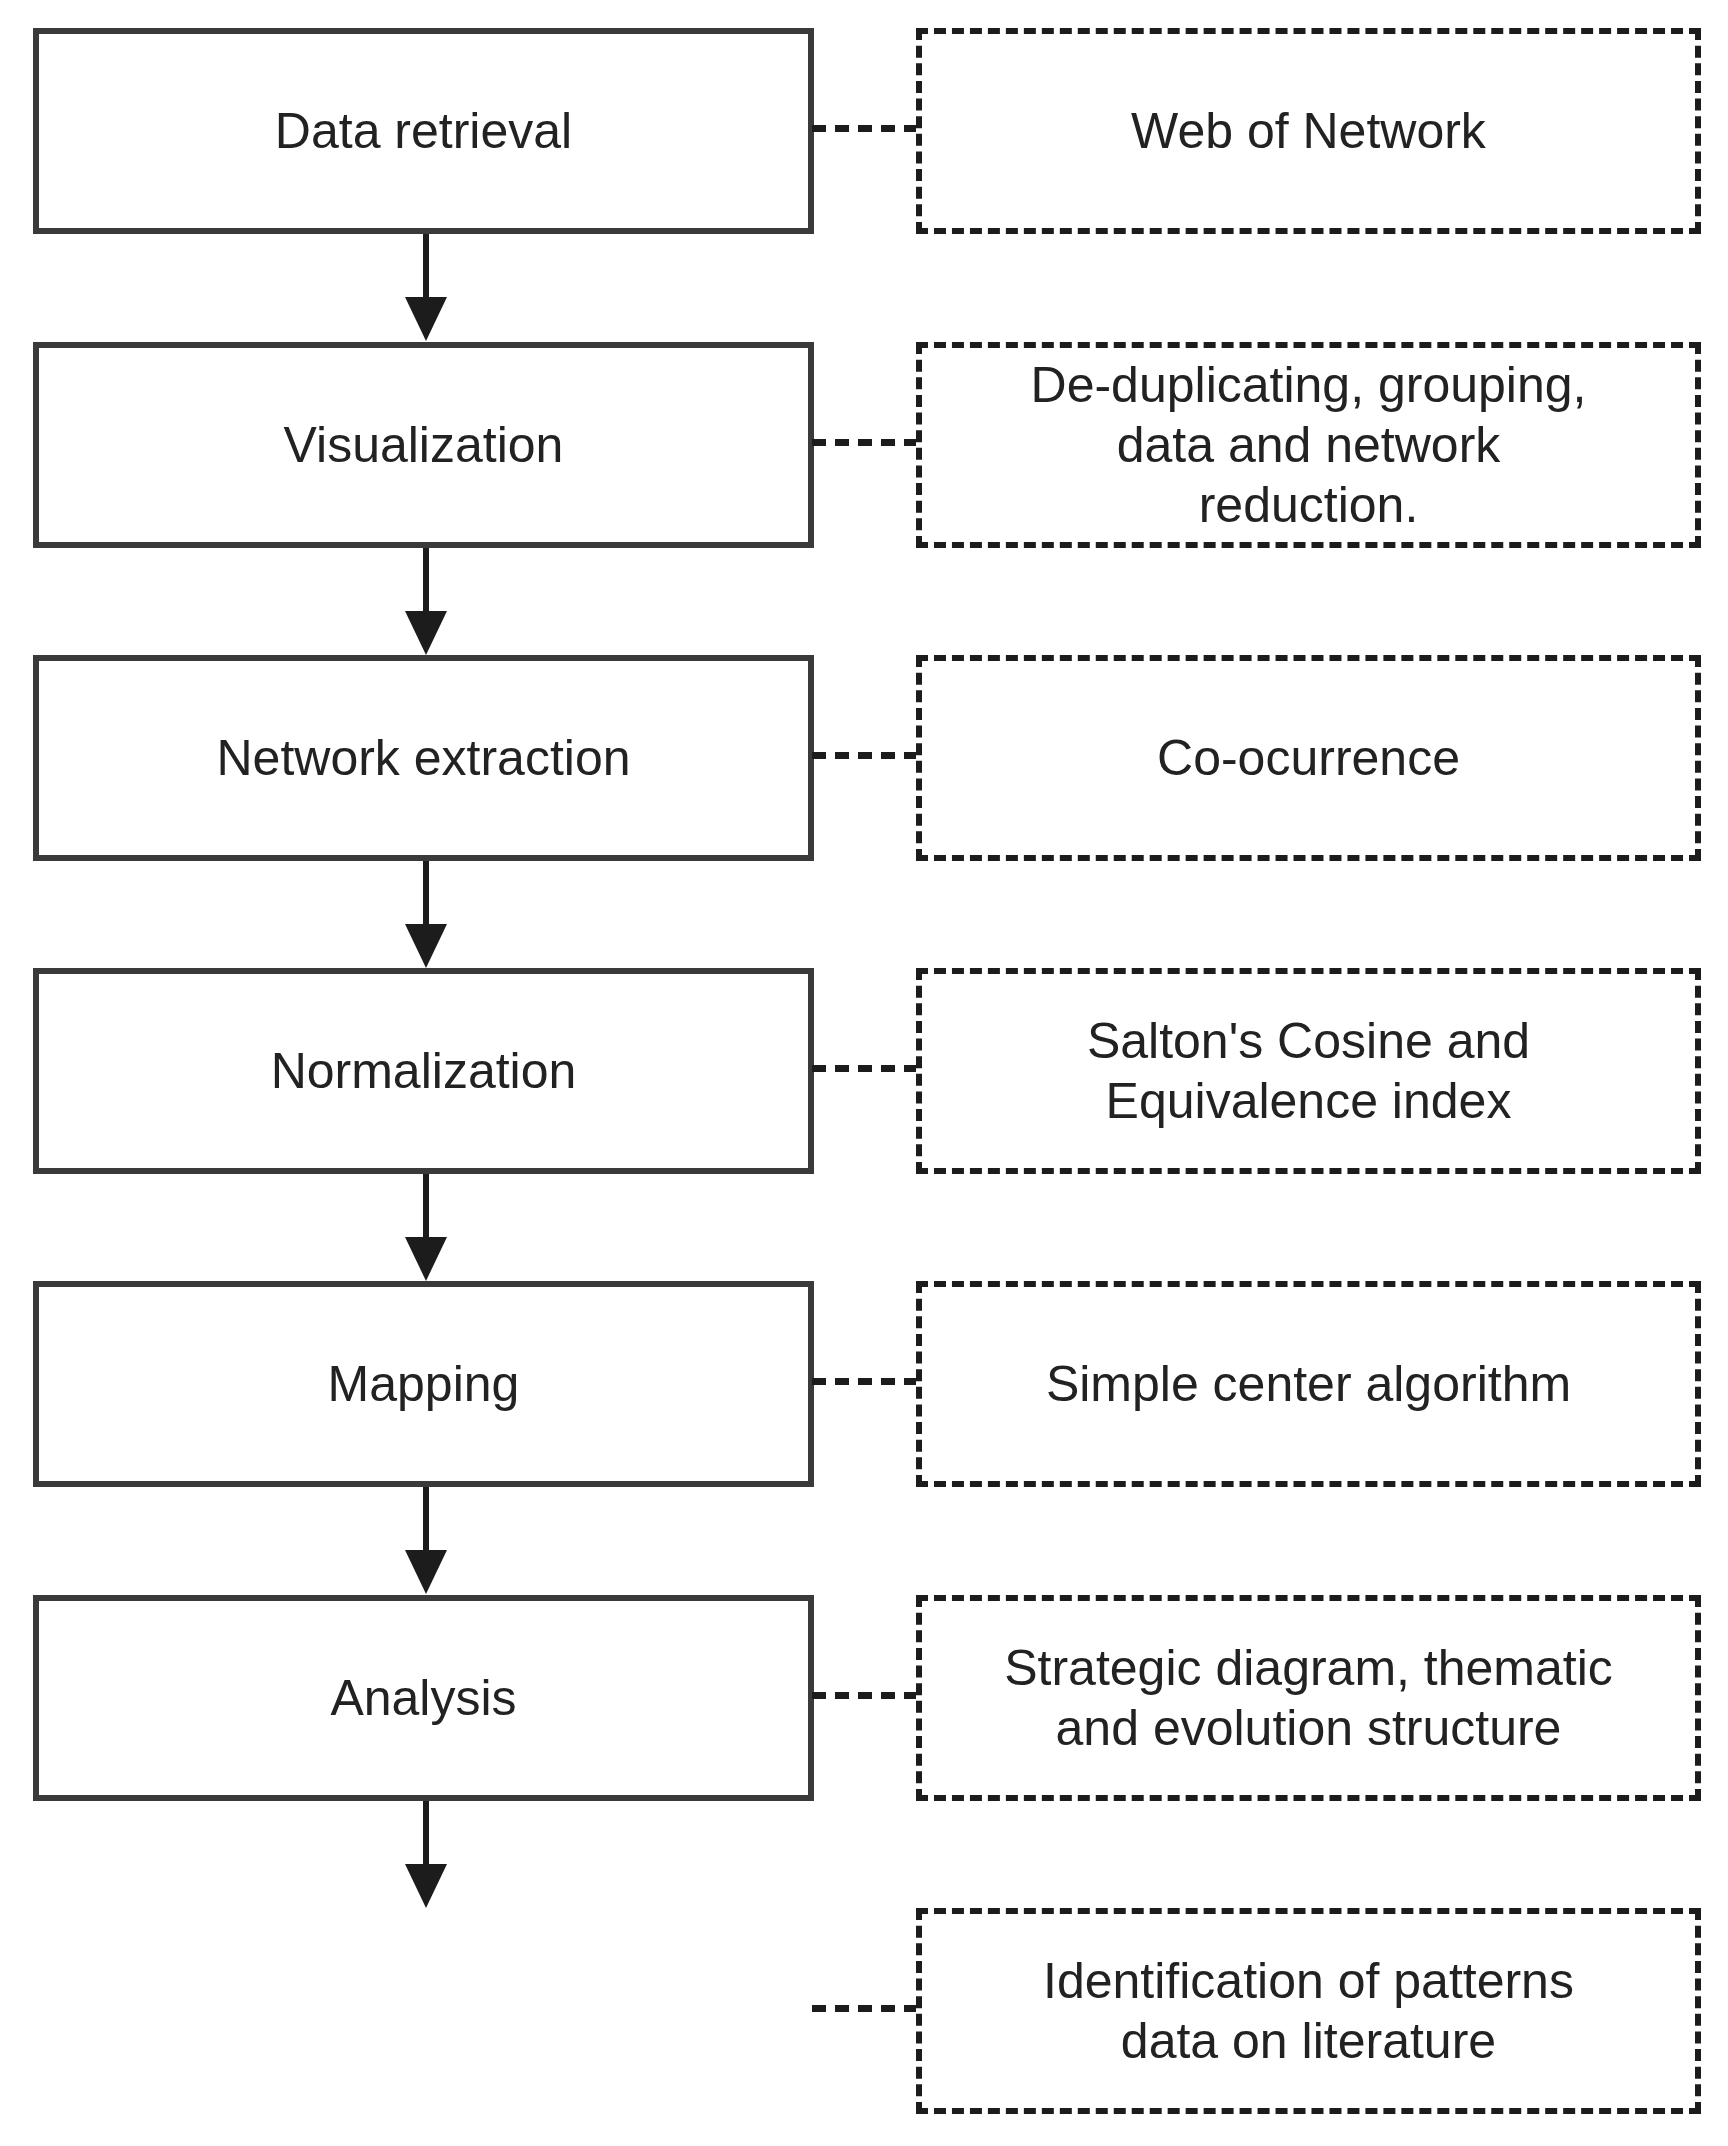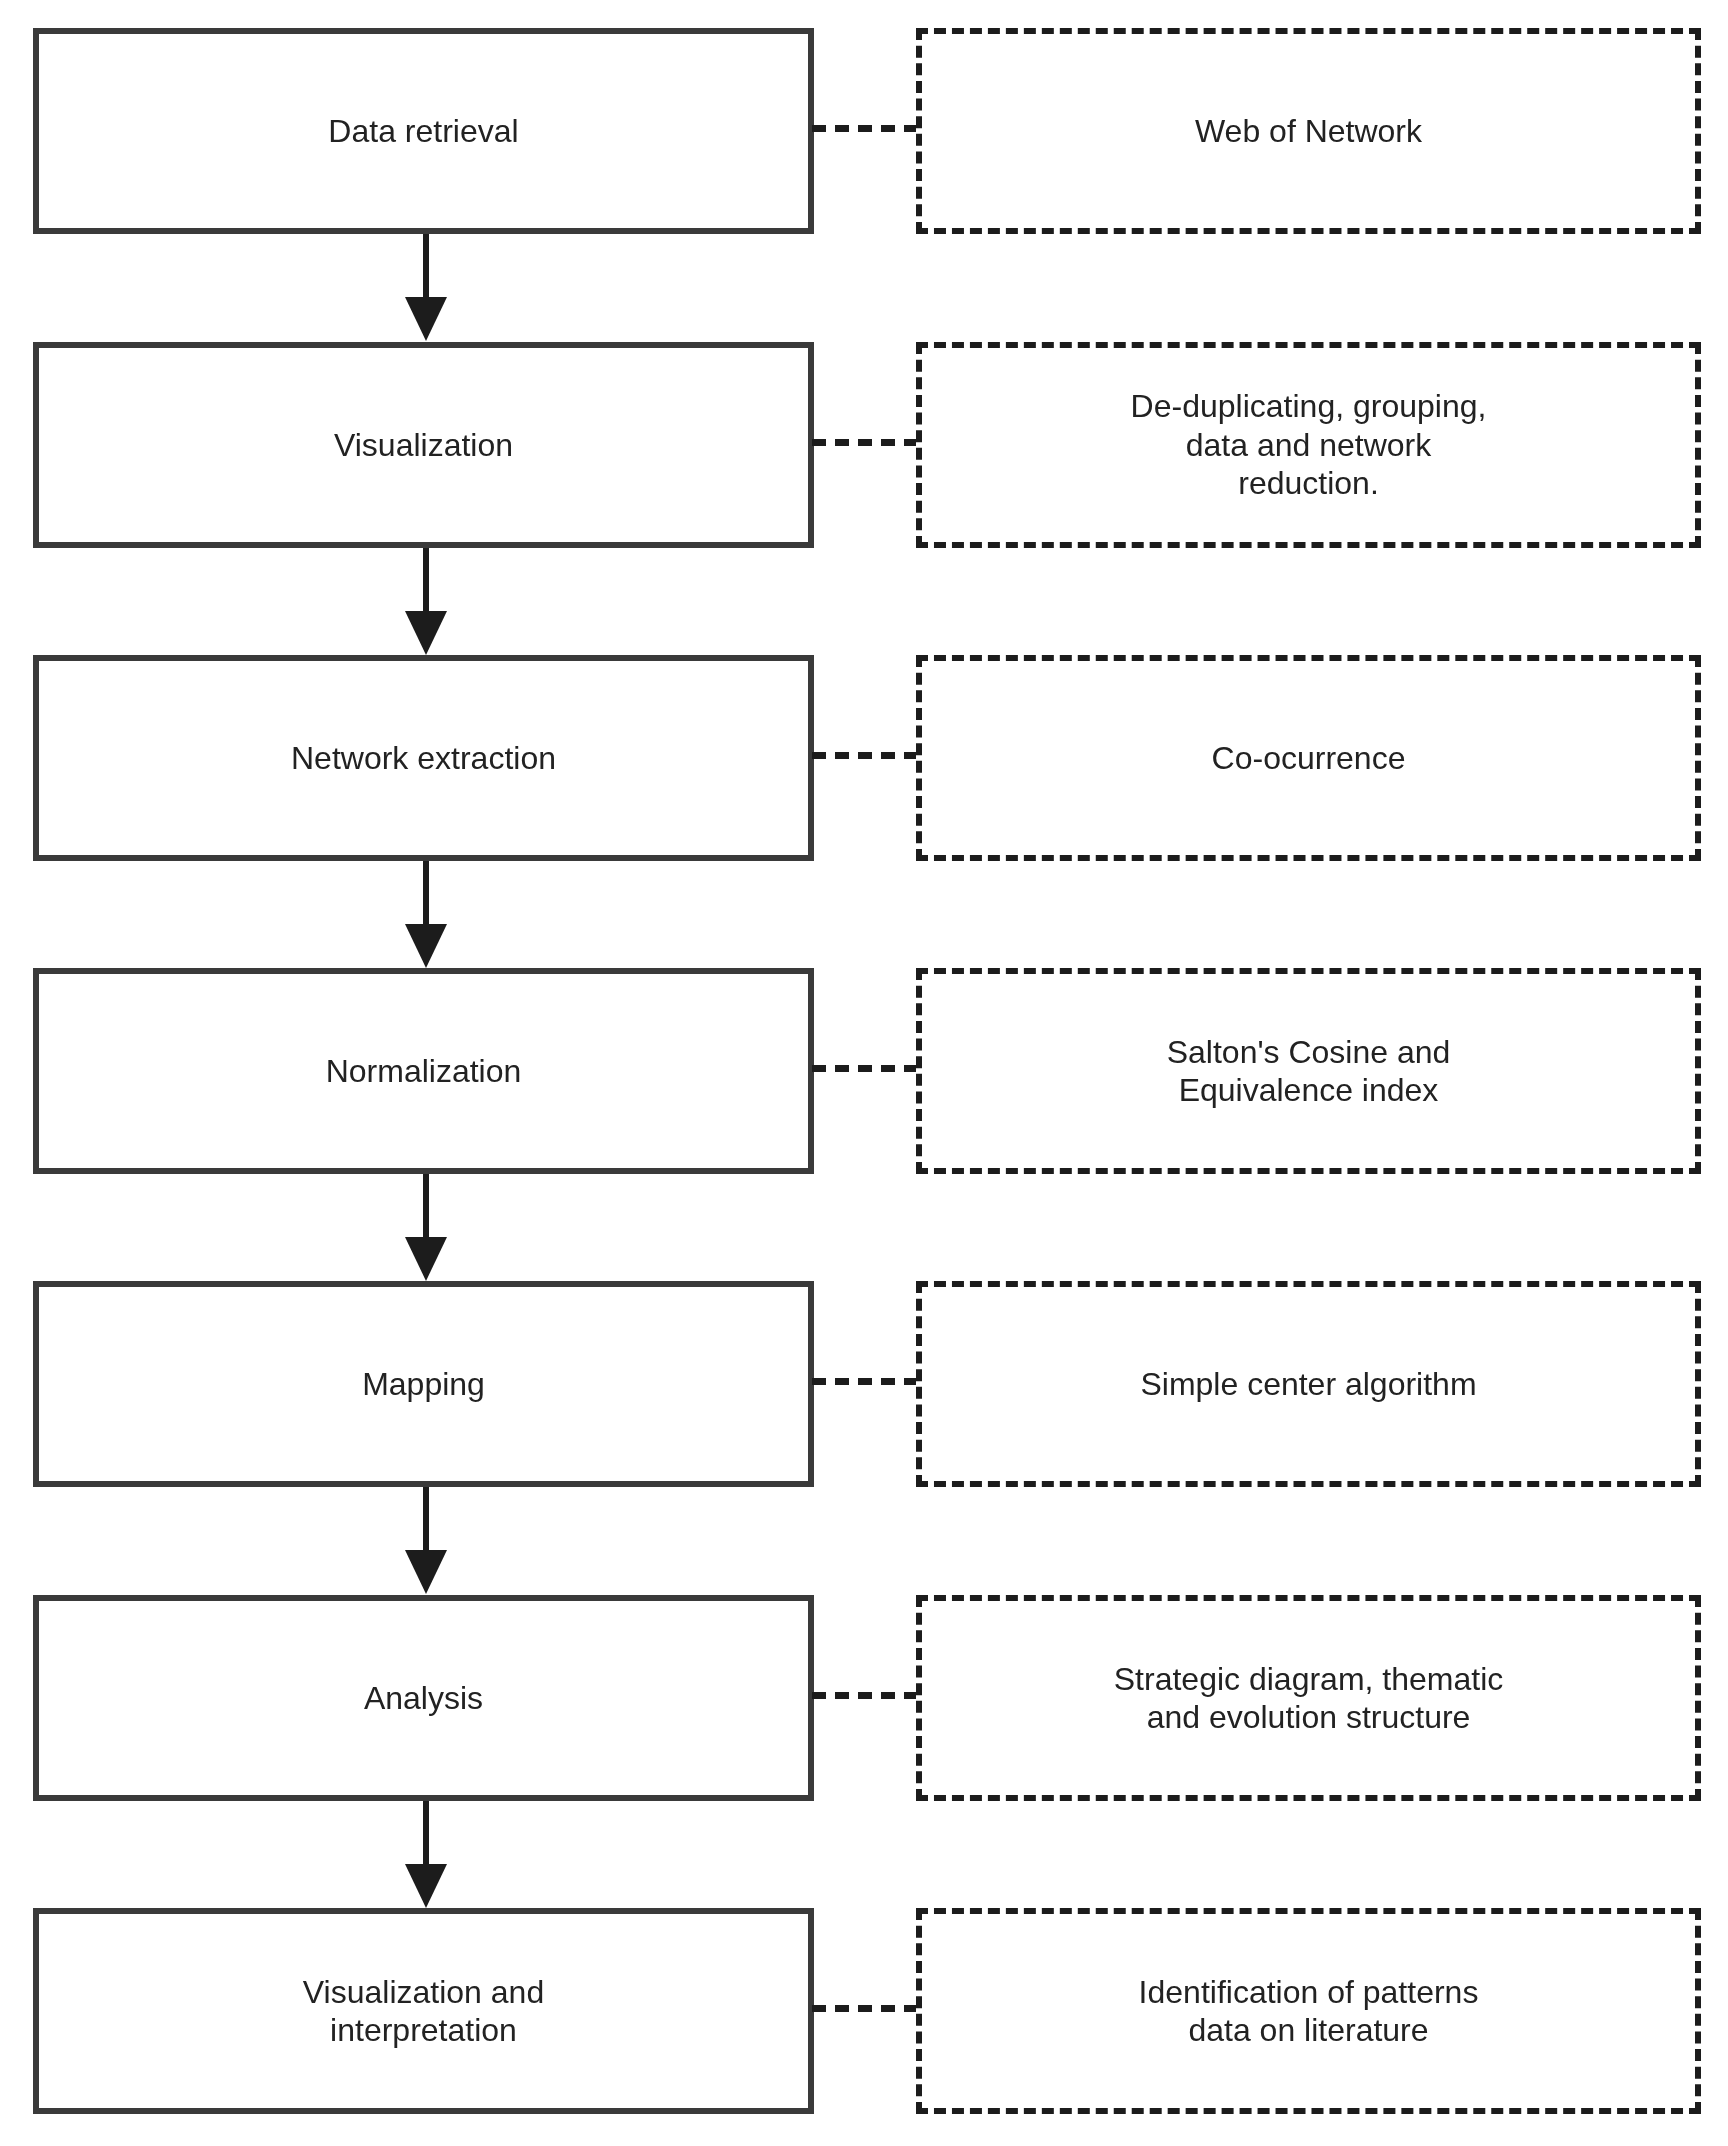"Data retrieval" .label { font-size: 32px -> 50px }
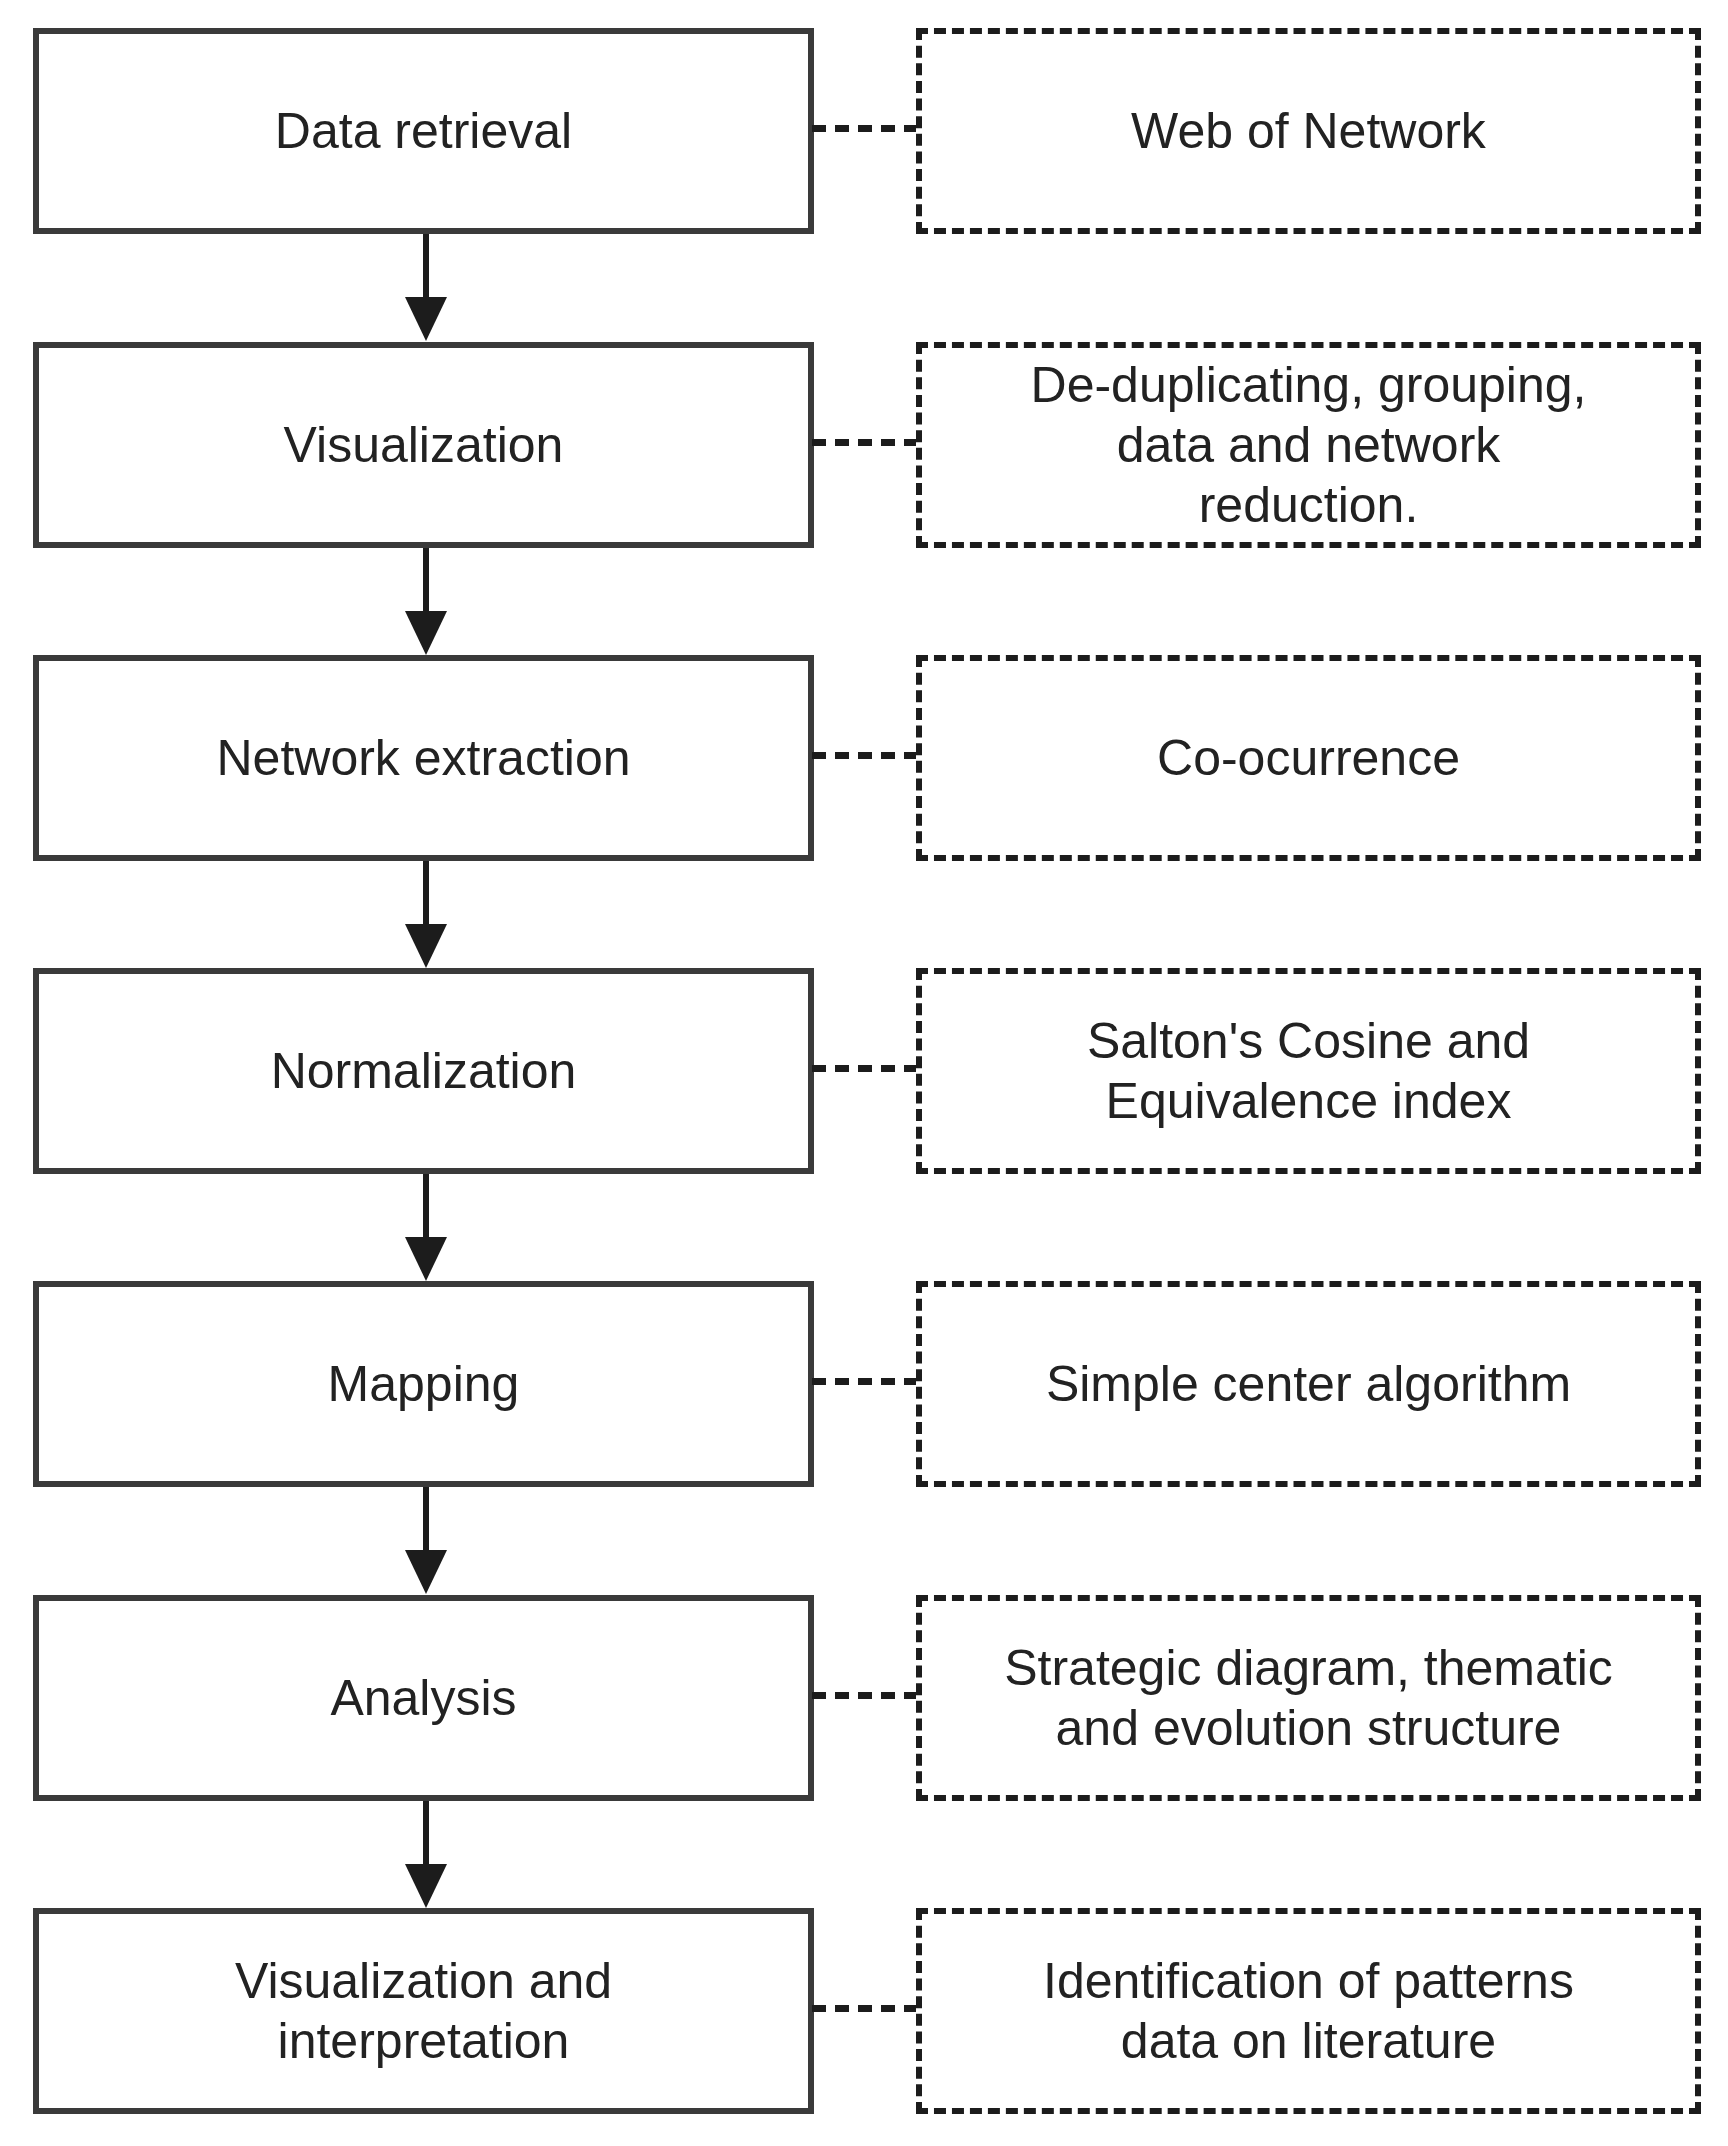"Visualization and" div.step-box { html: <div> <span>Visualization and interpretation</span> </div> -> none }
